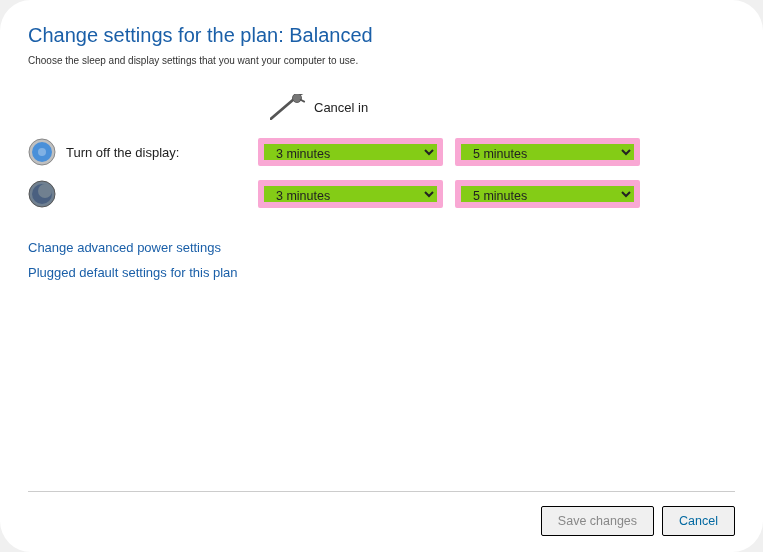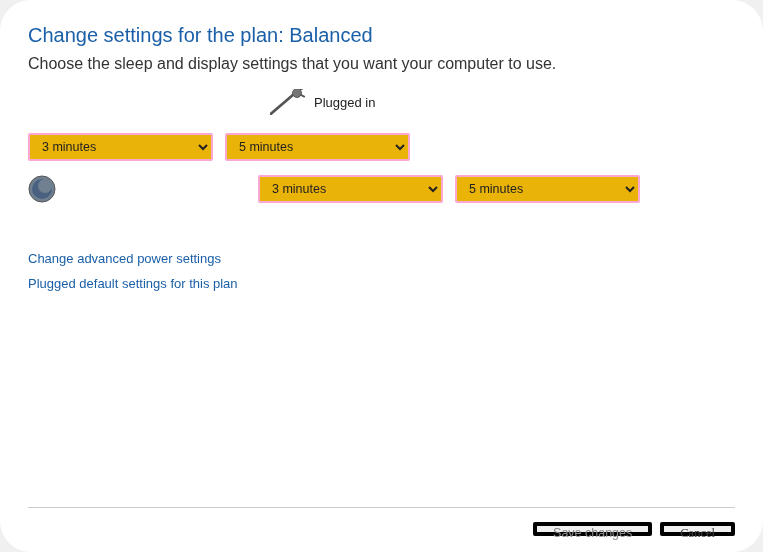"Choose the sleep and display" .subtitle { font-size: 16px -> 10px; margin-bottom: 16px -> 28px }
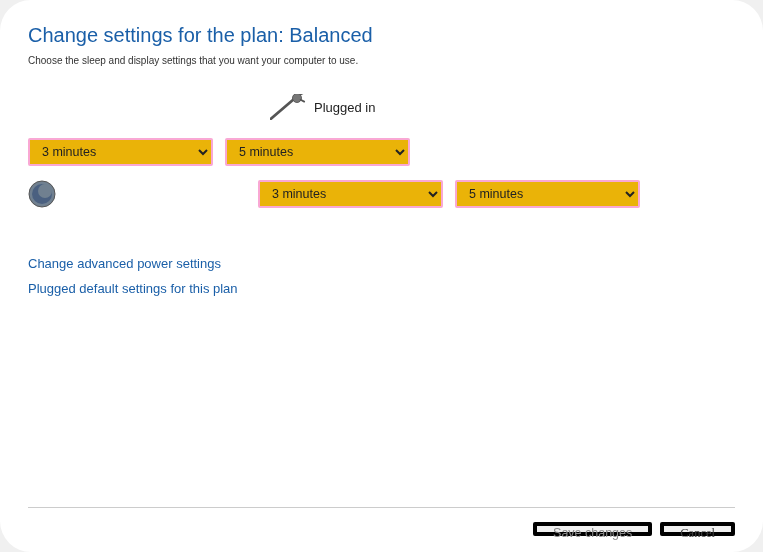"Plugged in" span.col-header-label { text: Plugged -> Cancel }
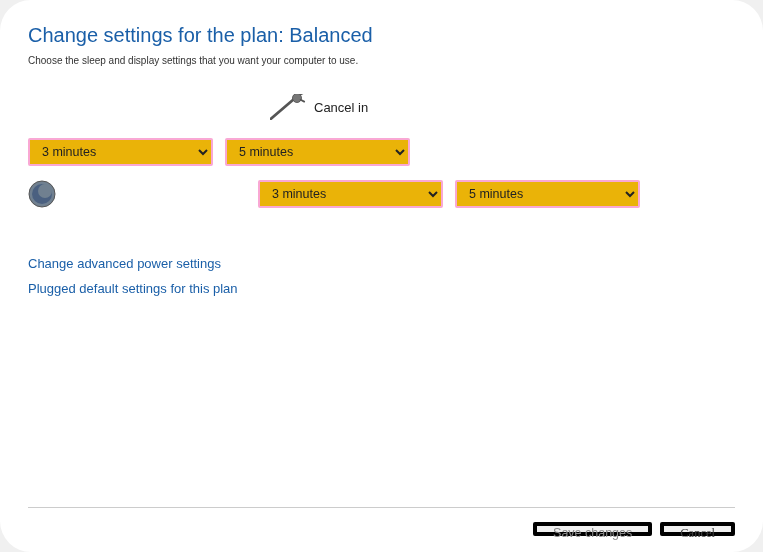"Turn off the display:" div.setting-label-area { html: none -> <div> <svg> <circle></circle> <circle></circle> <circle></circle> </svg> <span>Turn off the display:</span> </div> }
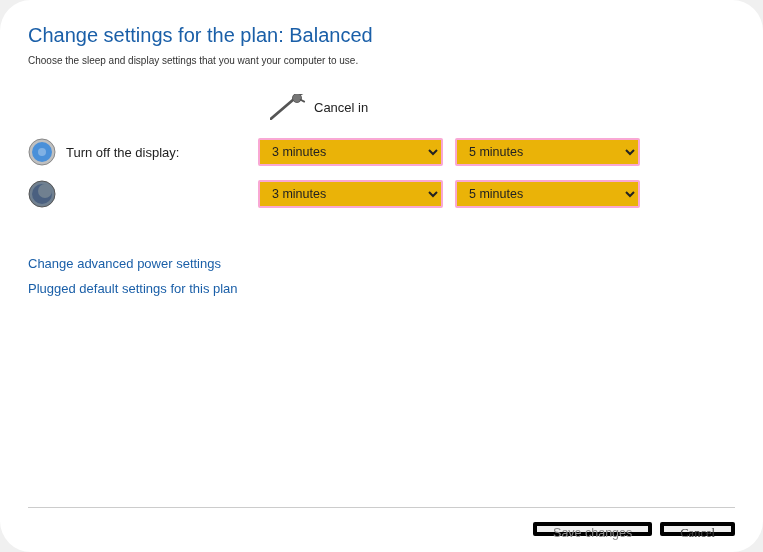"3 minutes" select { background: #eab308 -> #84cc16; border: 2px solid #f9a8d4 -> 6px solid #f9a8d4 }
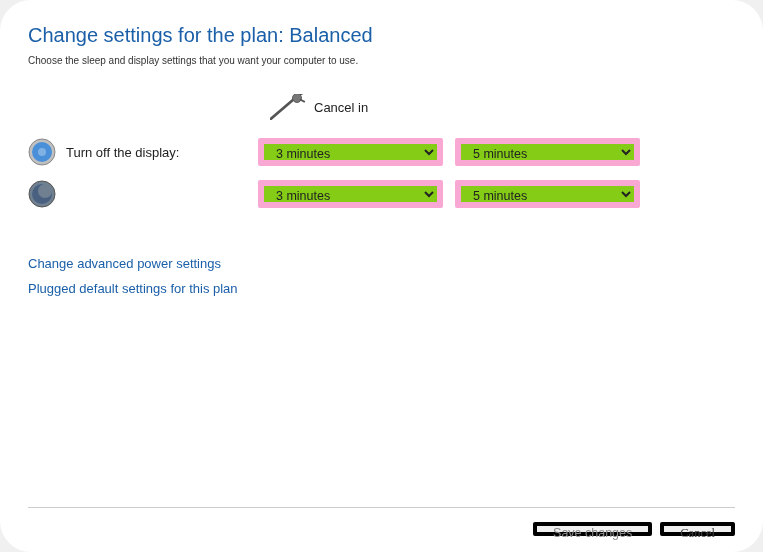"Change advanced power settings" .links-area { margin-top: 34px -> 18px }
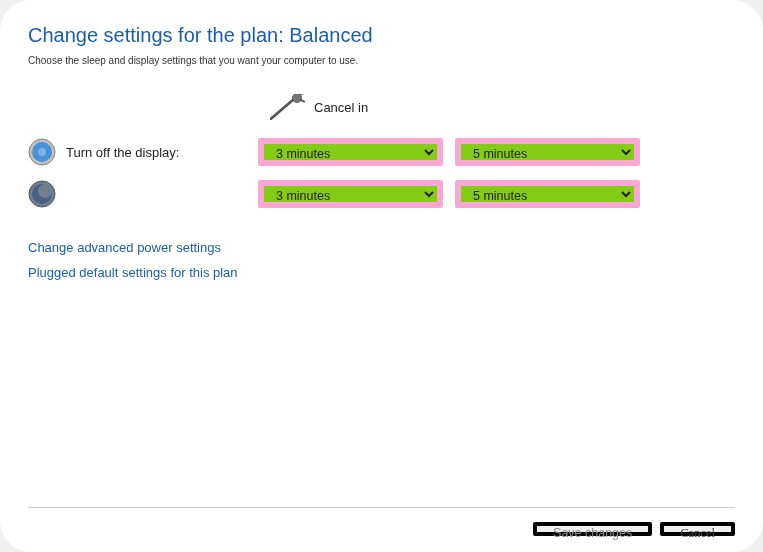"Save changes" .btn { border: 4px solid #000000 -> 1px solid #000000; height: 14px -> 30px }
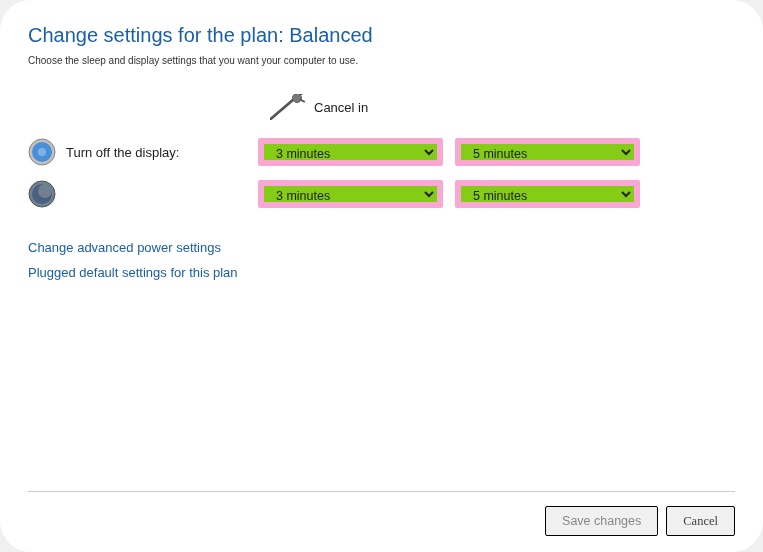"Cancel" .btn-cancel { color: #404040 -> #0369a1; font-family: Liberation Serif, serif -> none }
